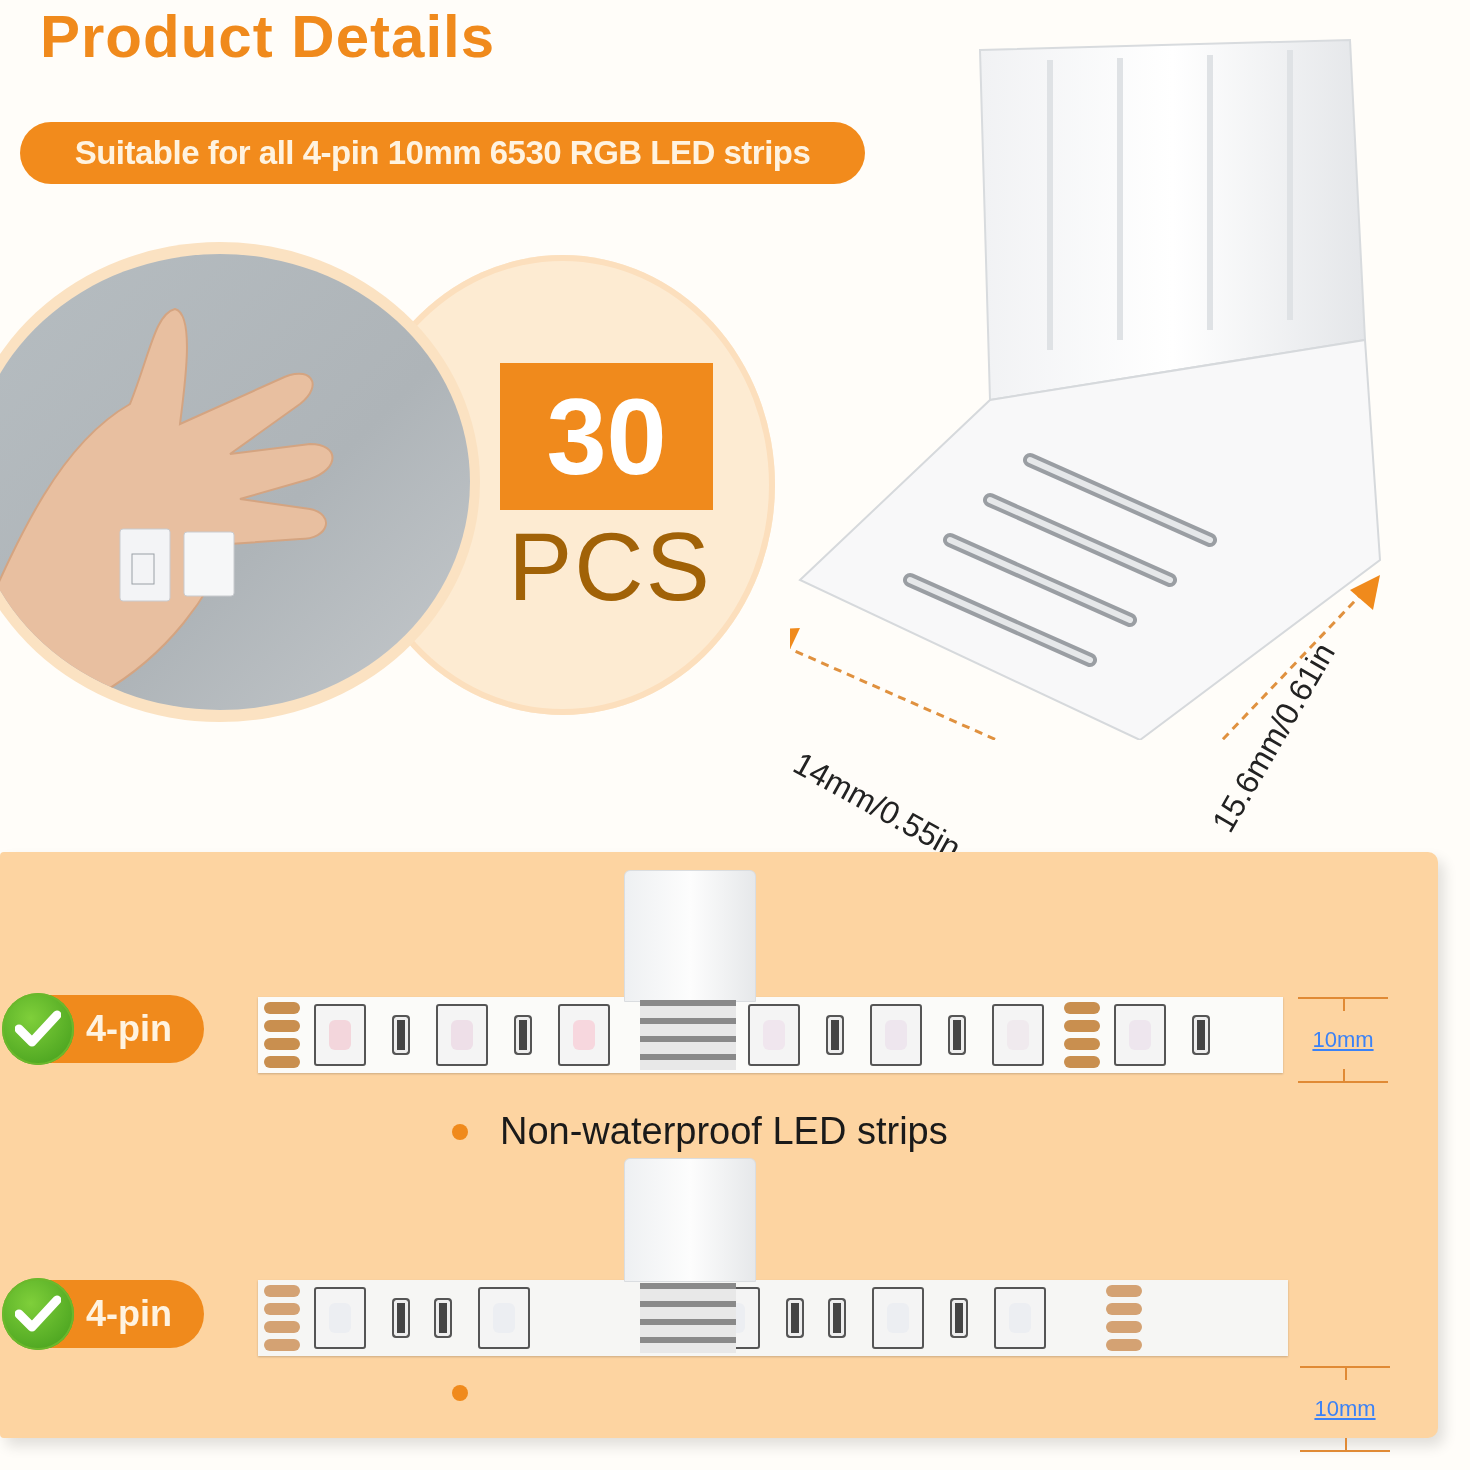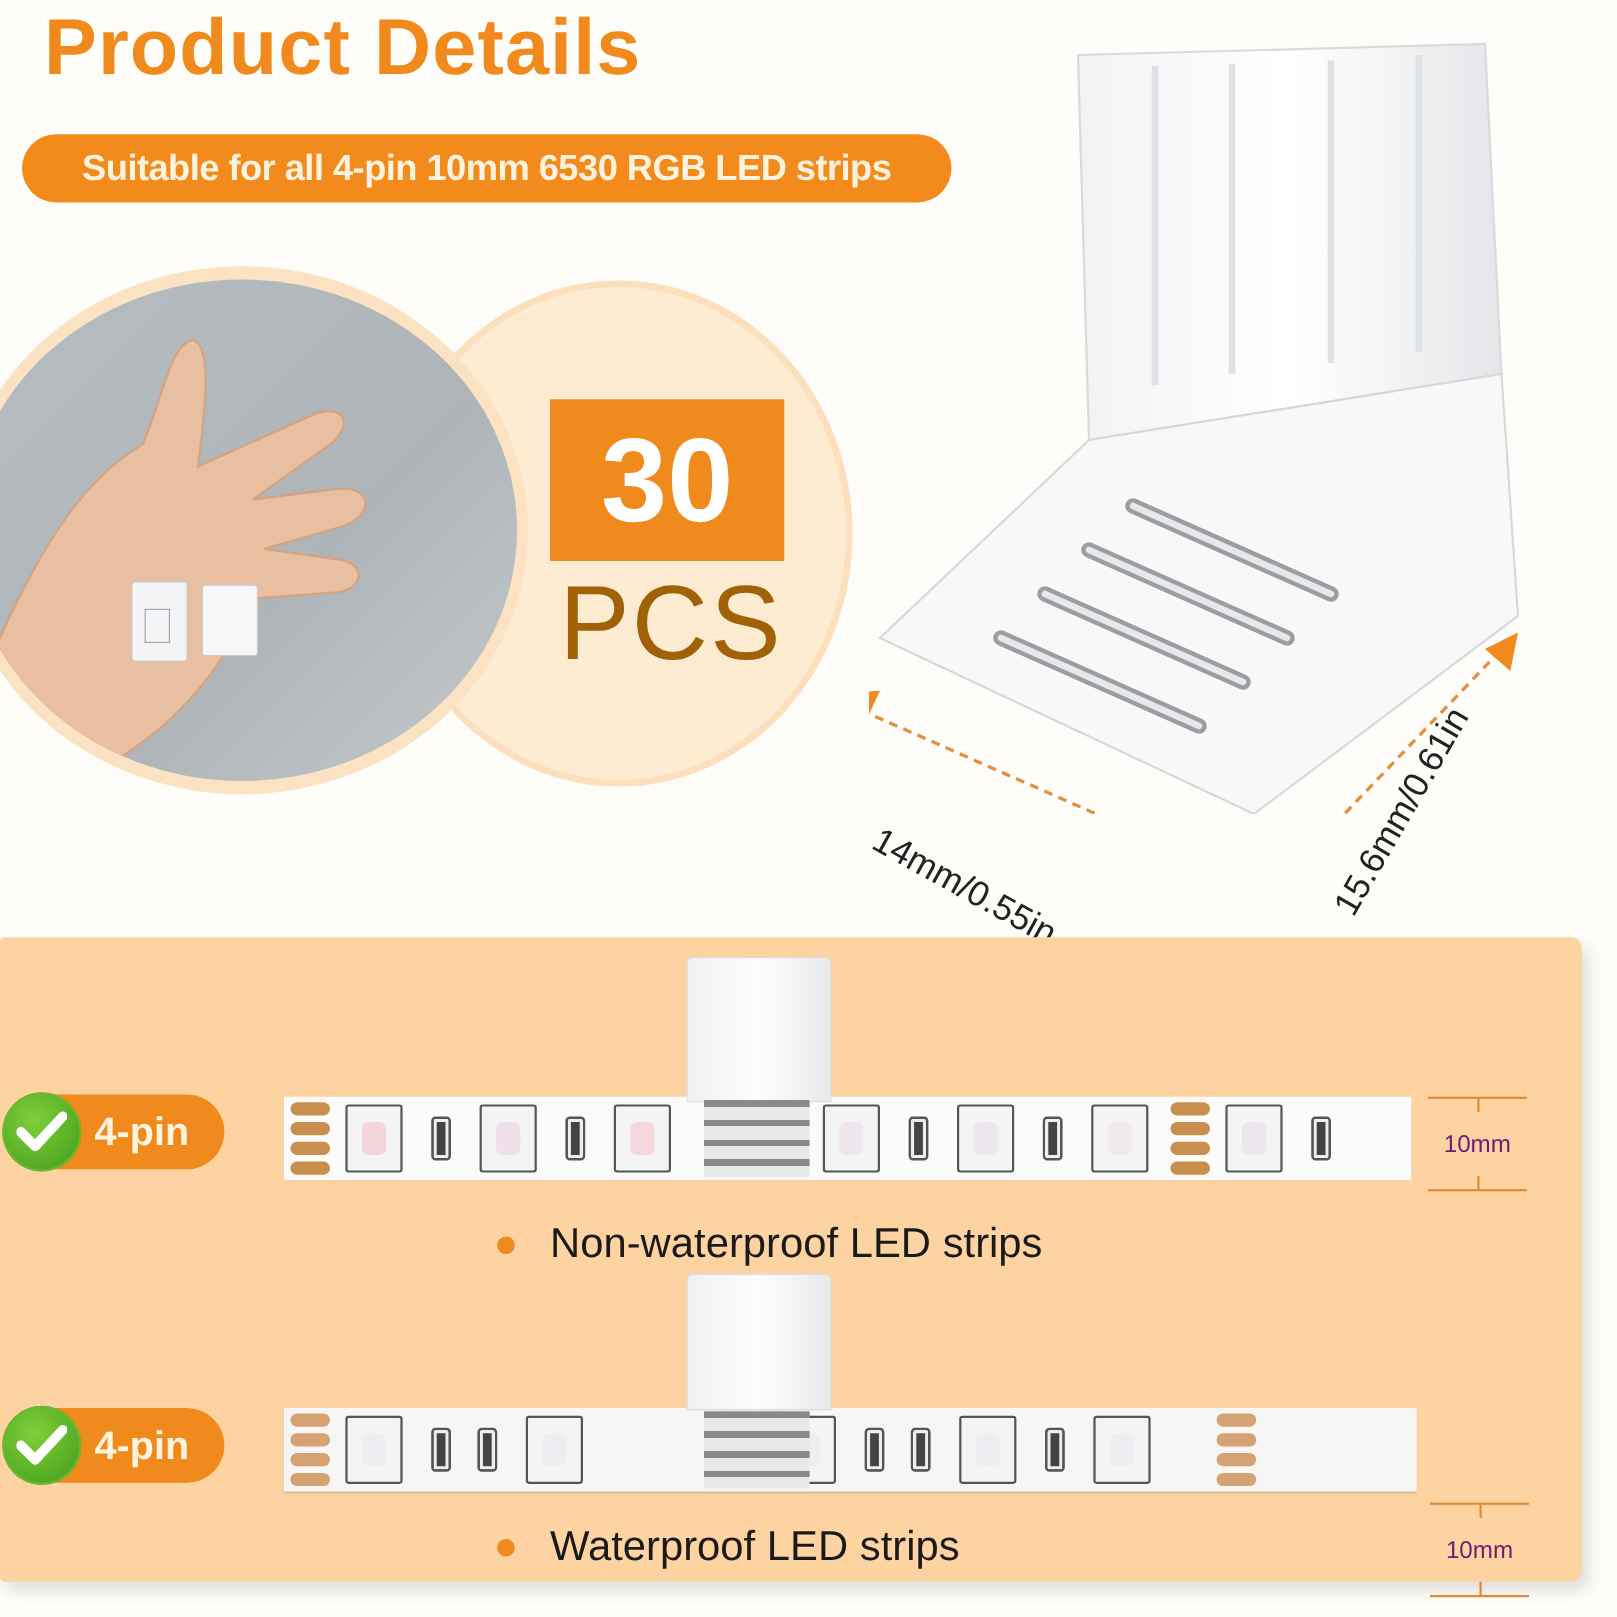"Product Details" .title { font-size: 72px -> 60px }
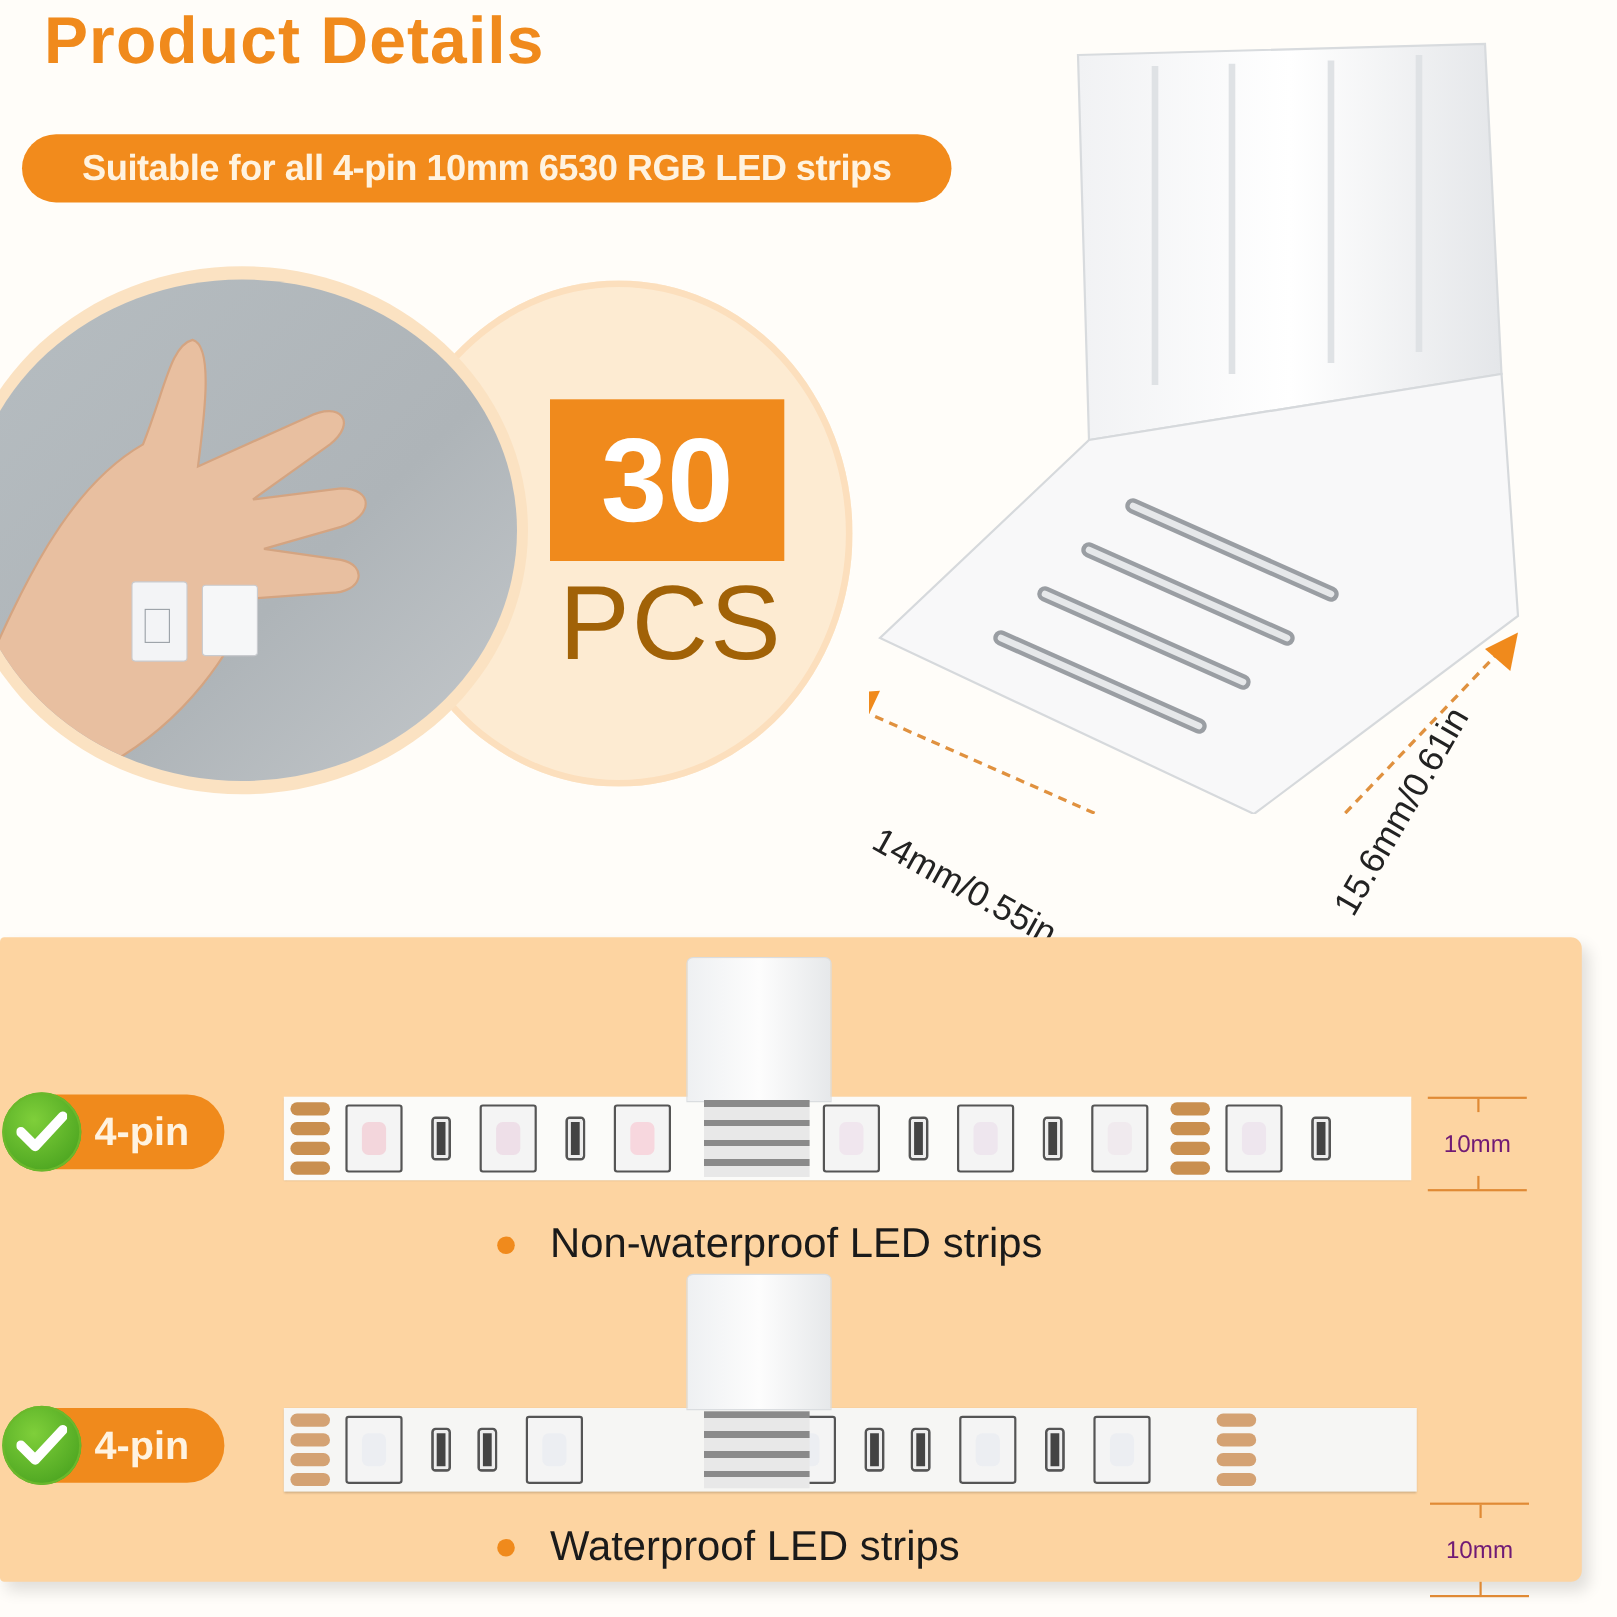"10mm" .measure { color: #701a75 -> #3b82f6; text-decoration: none -> underline }
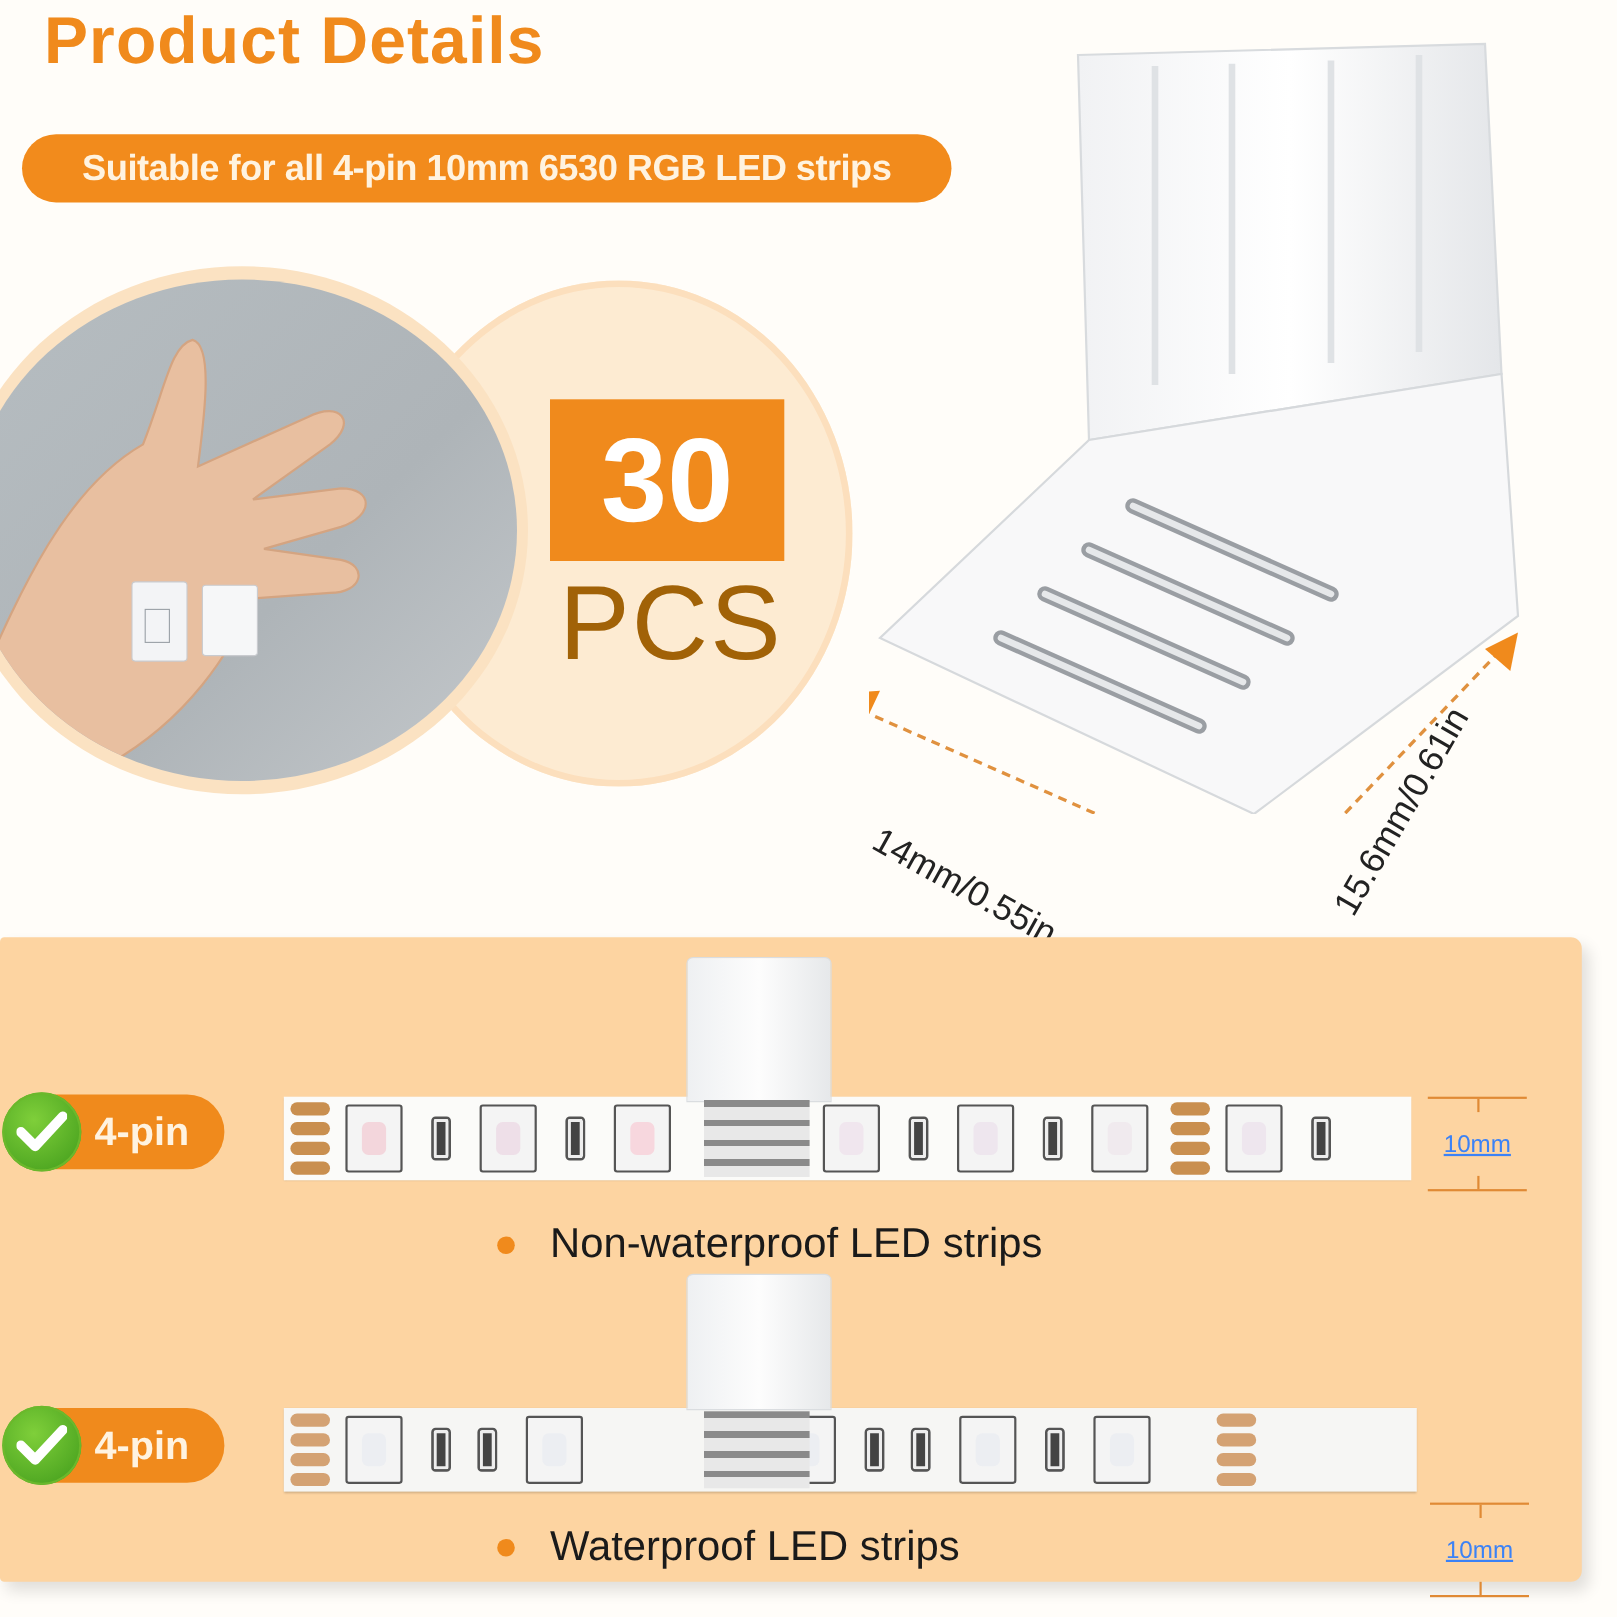"Waterproof LED strips" span { html: <span>Waterproof LED strips</span> -> none }
